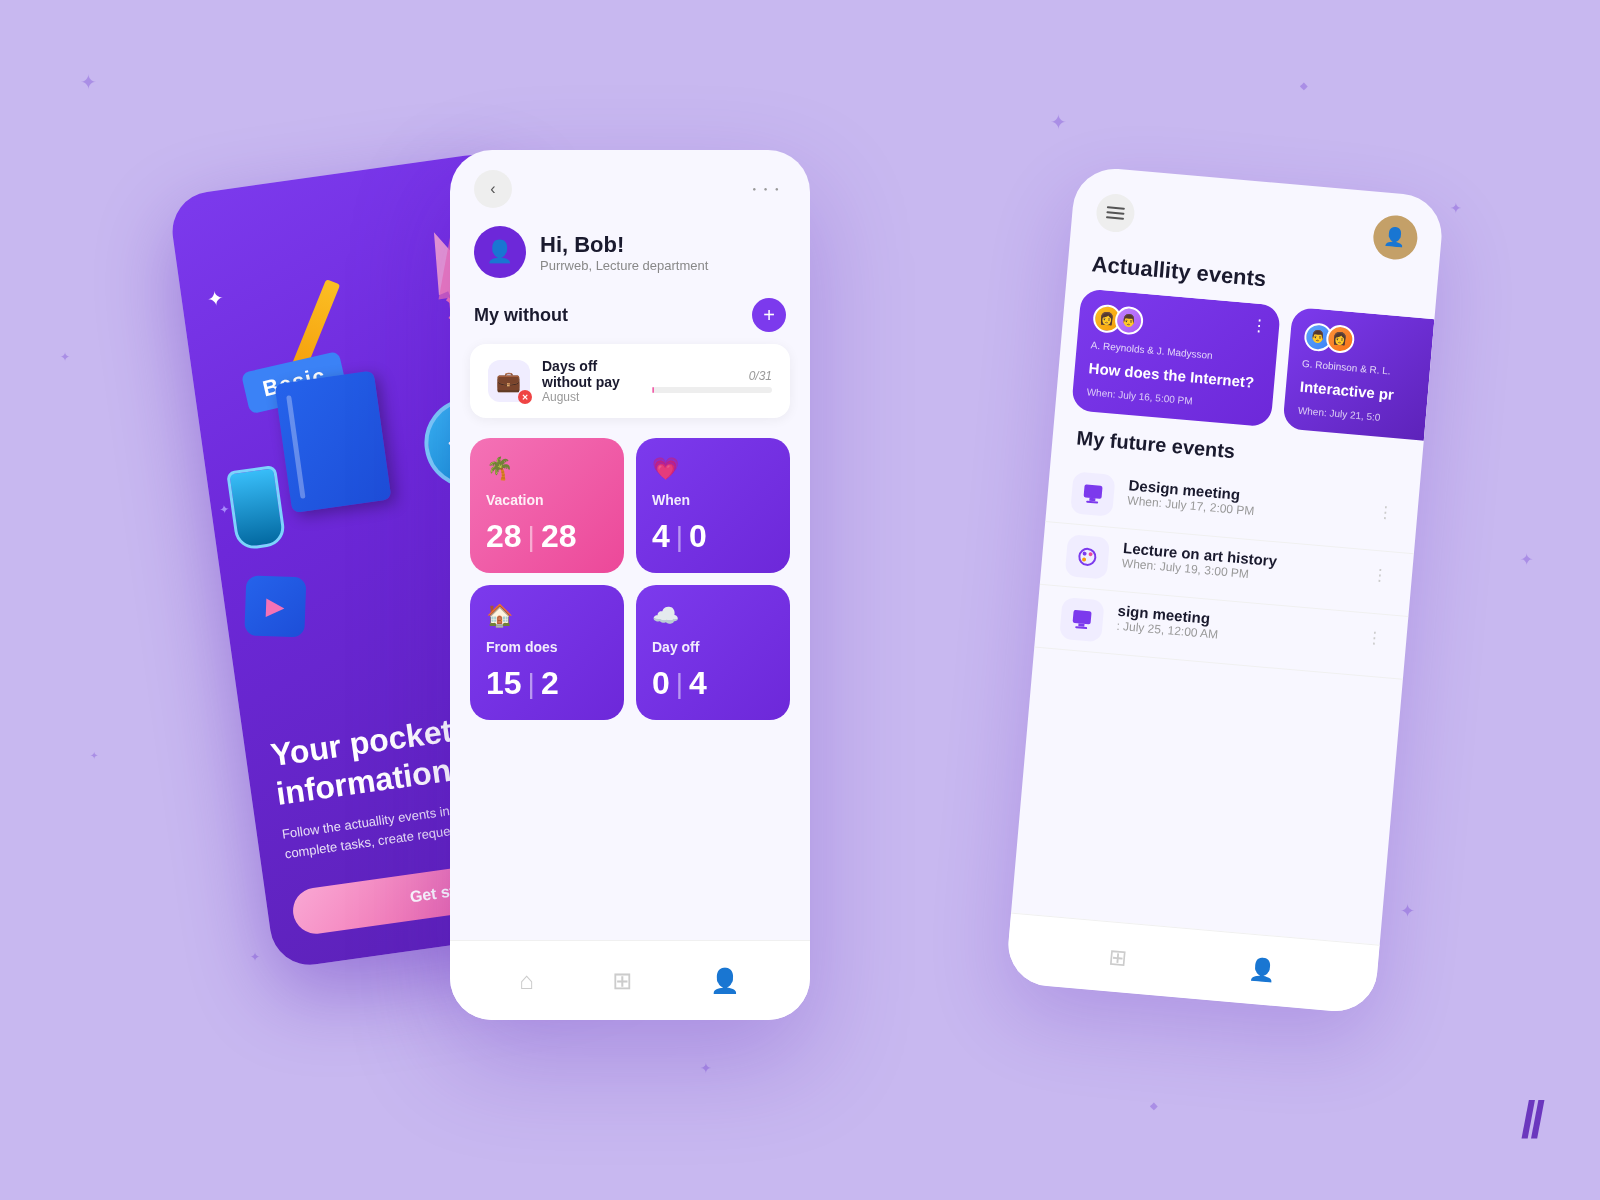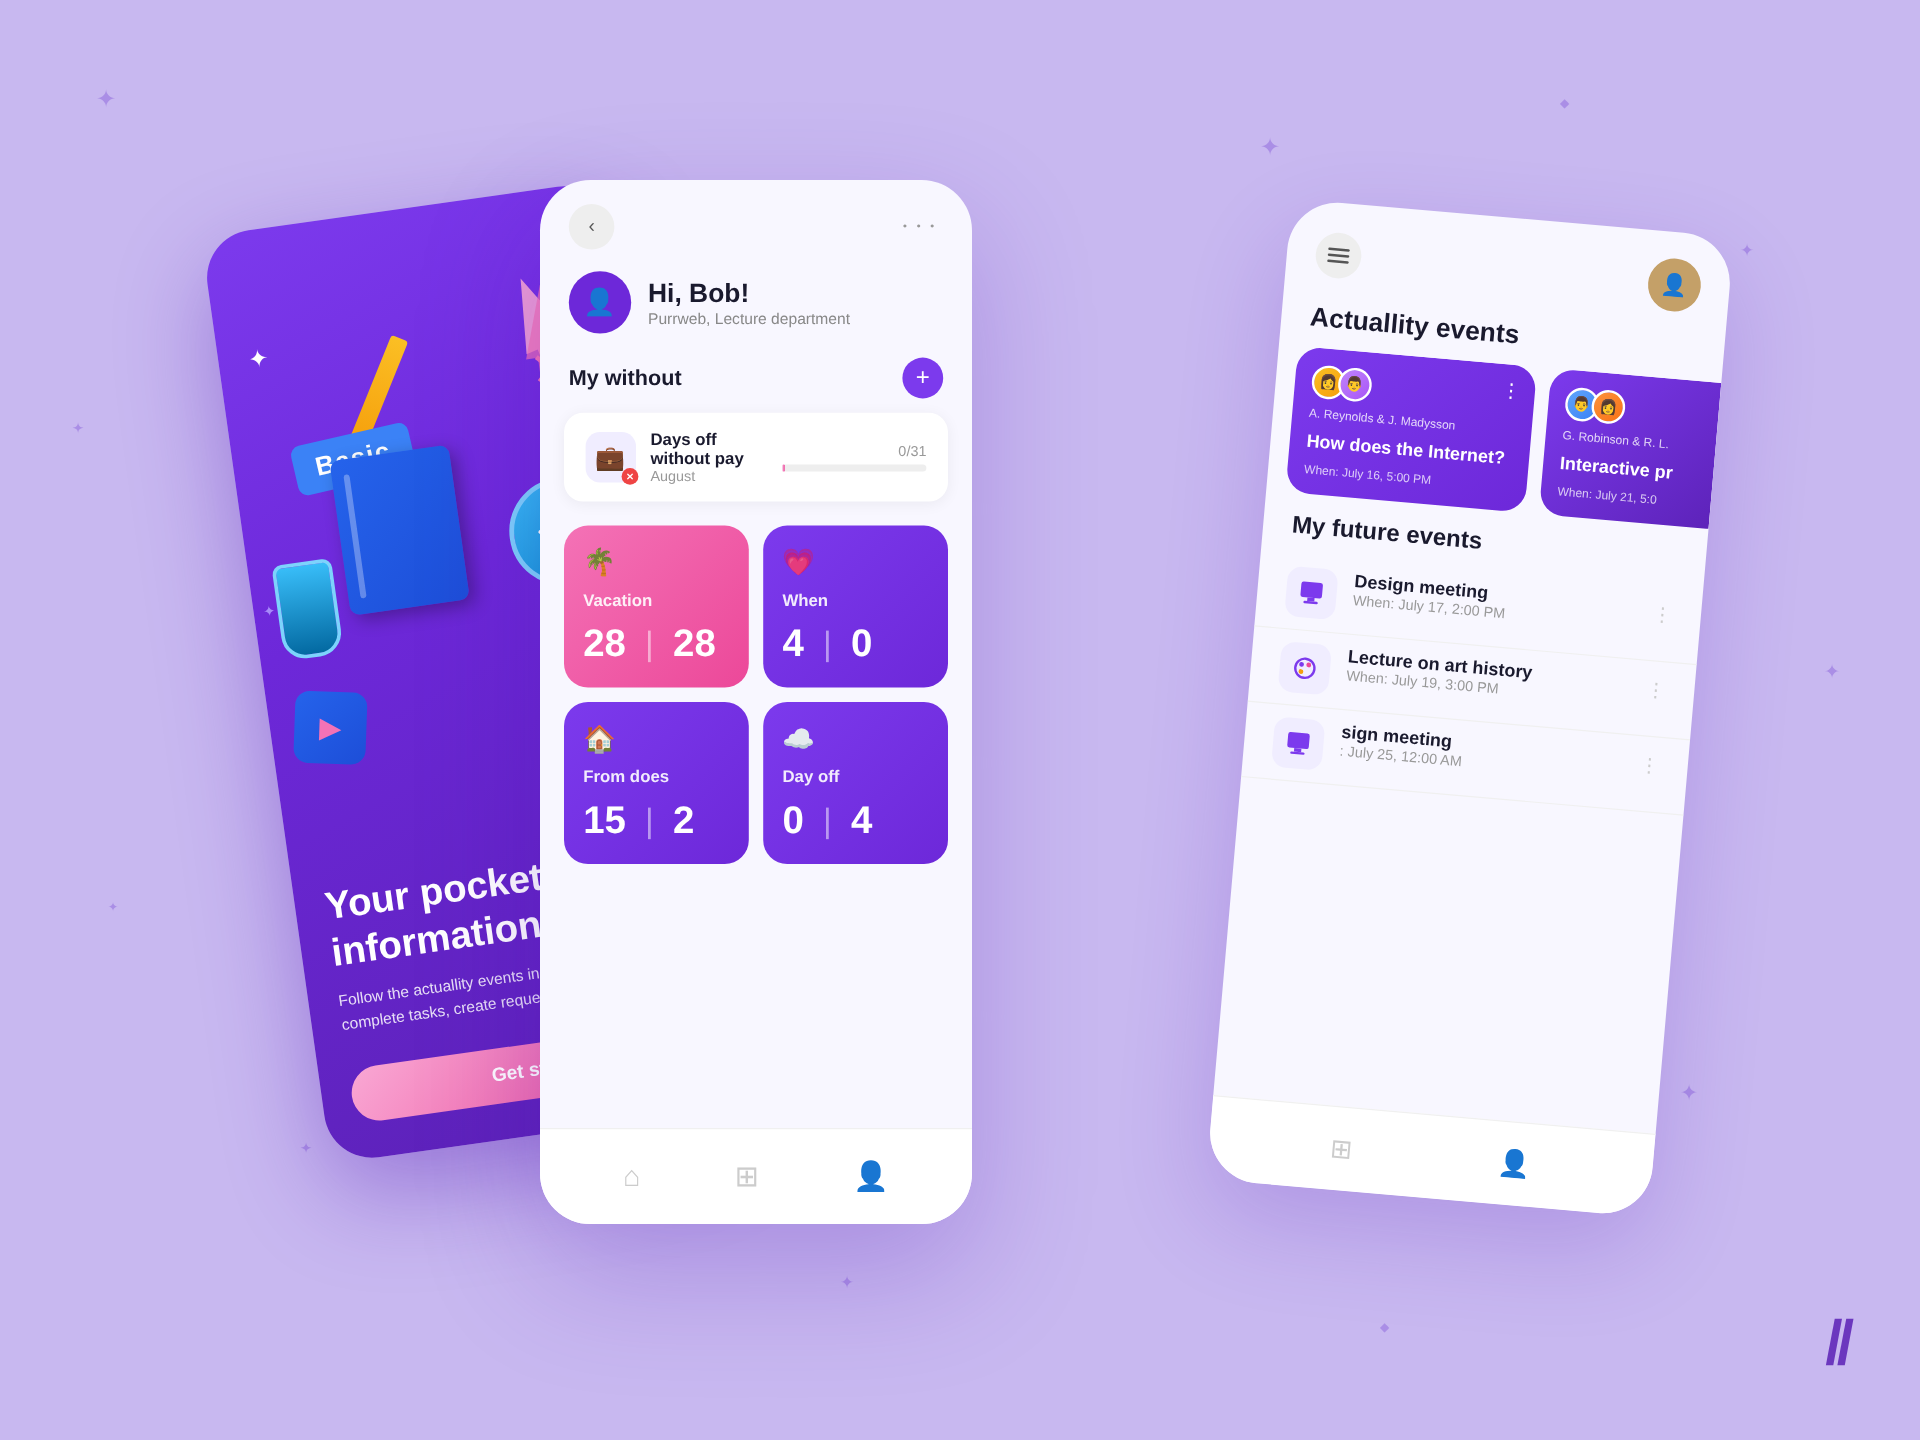"0/31" .mc-req-progress { font-style: none -> italic }
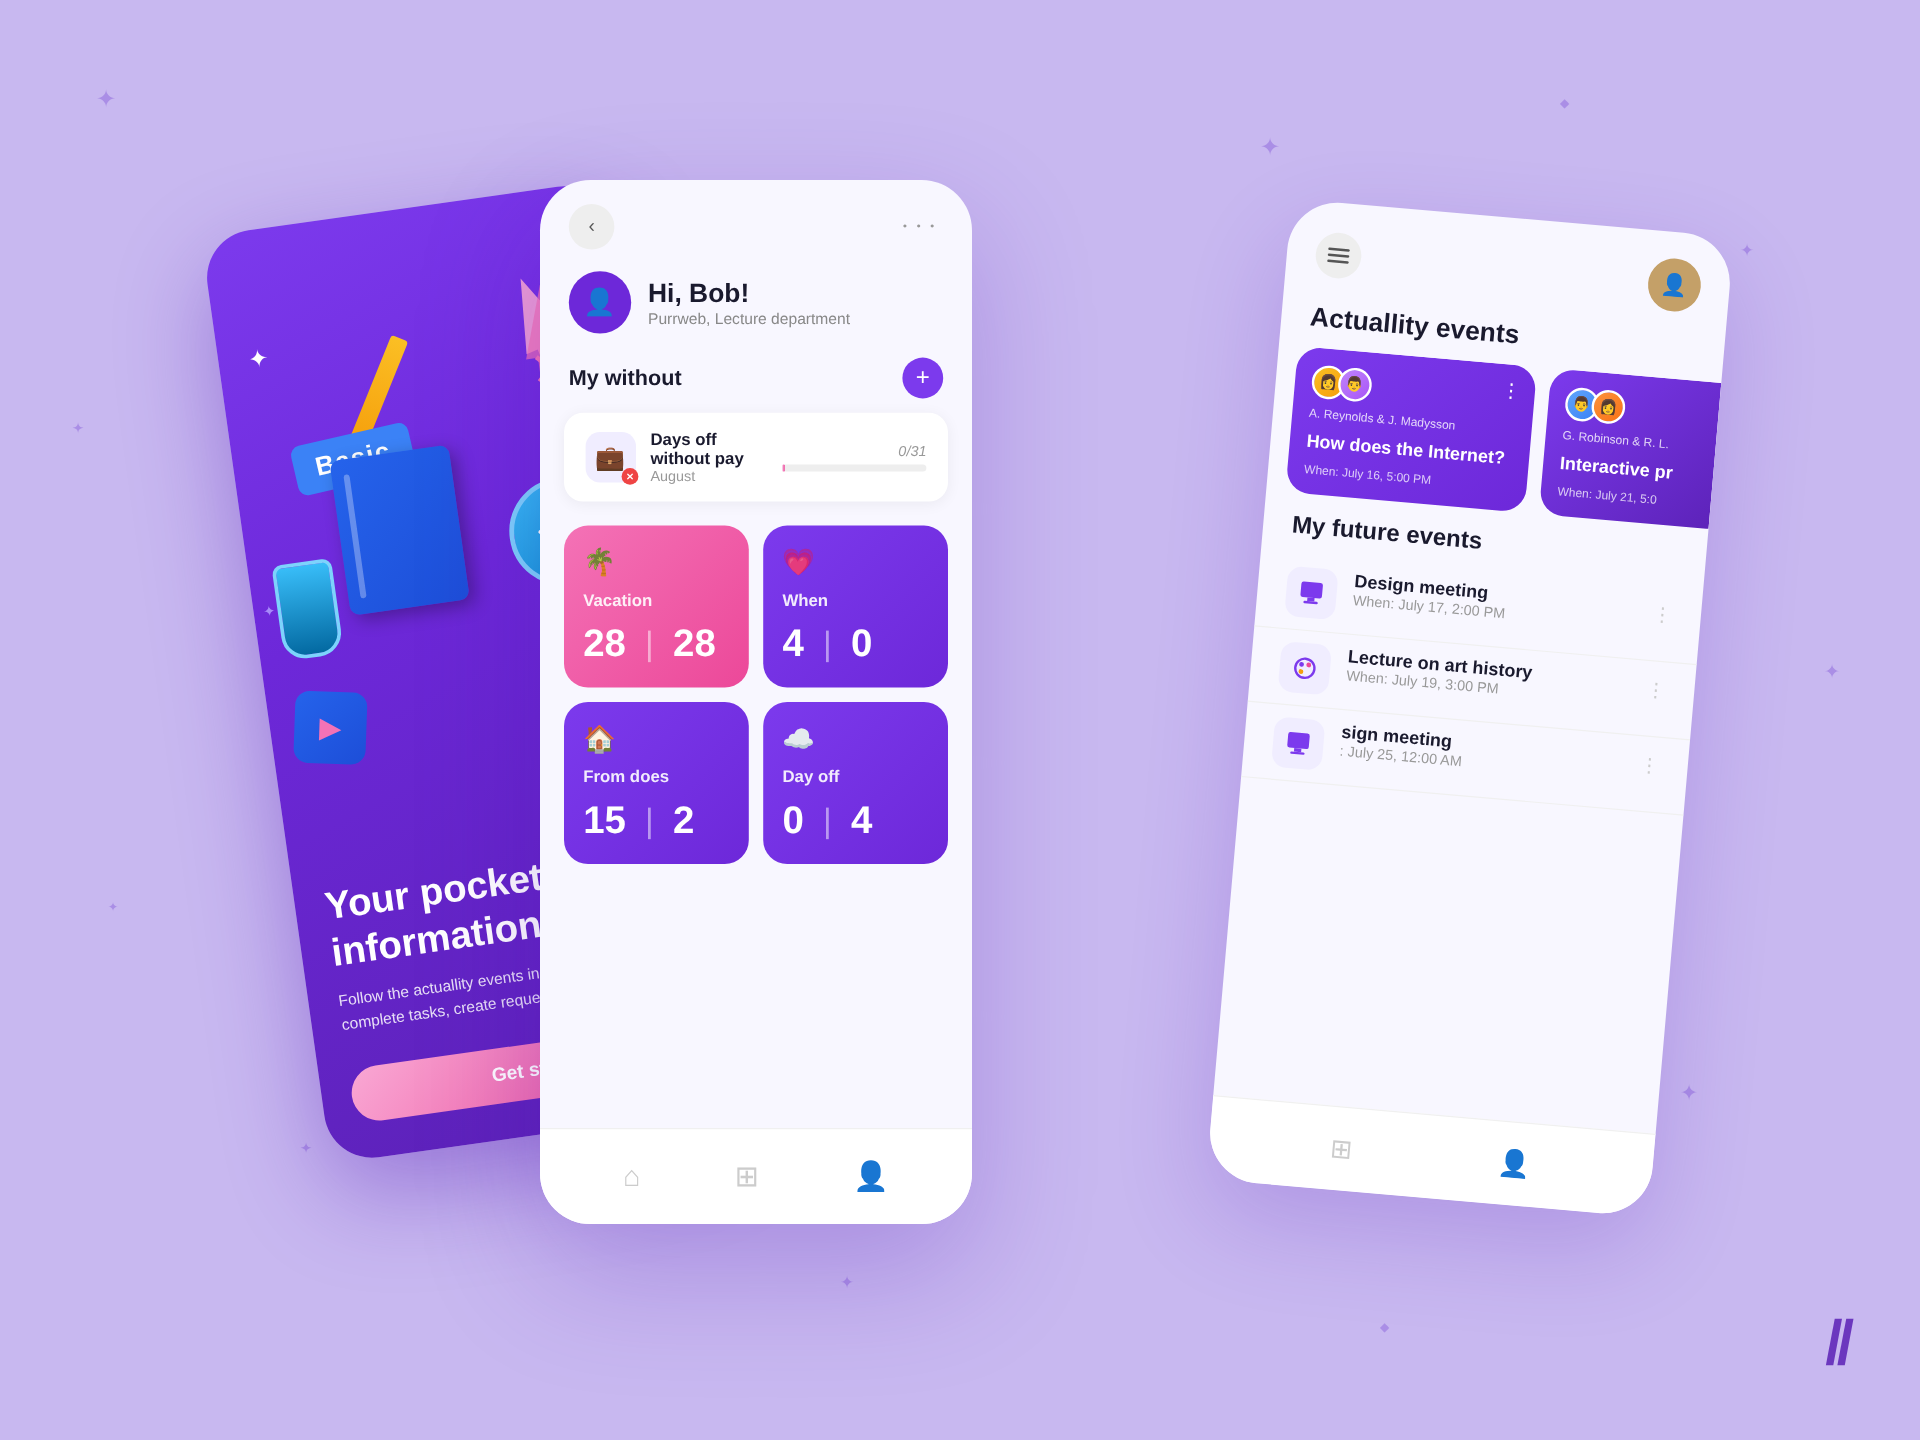"28" .mc-tile-numbers { gap: 16px -> 6px }
